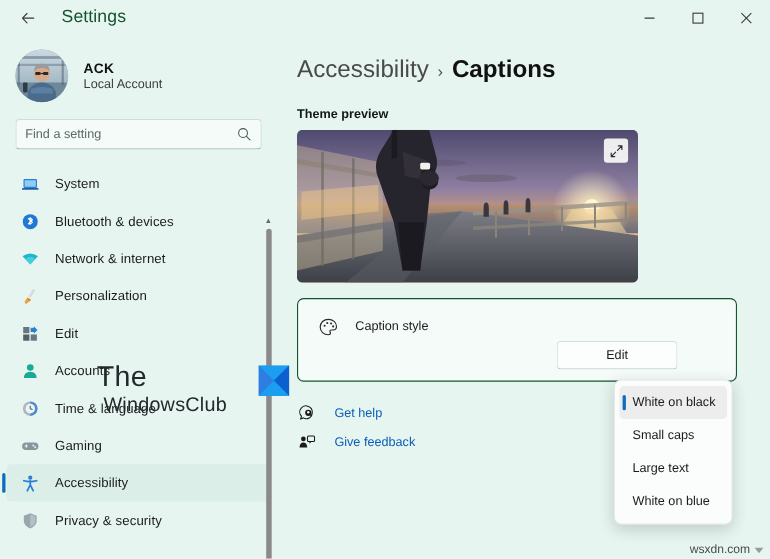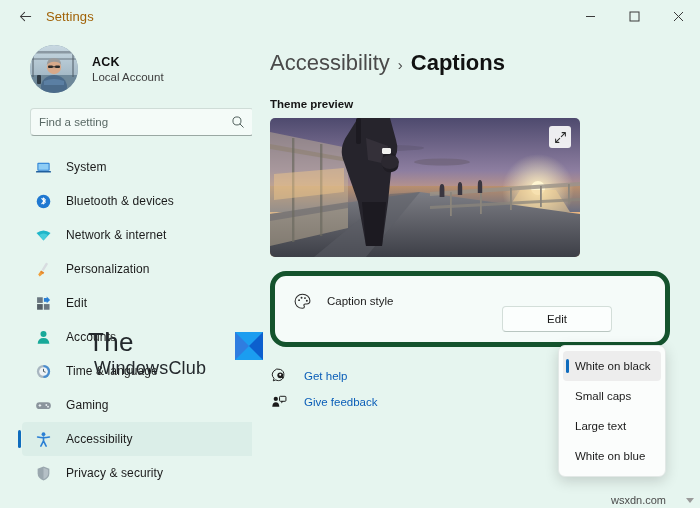"Settings" .titlebar-title { color: #a16207 -> #14532d; font-size: 13px -> 16px; margin-left: 6px -> 16px }
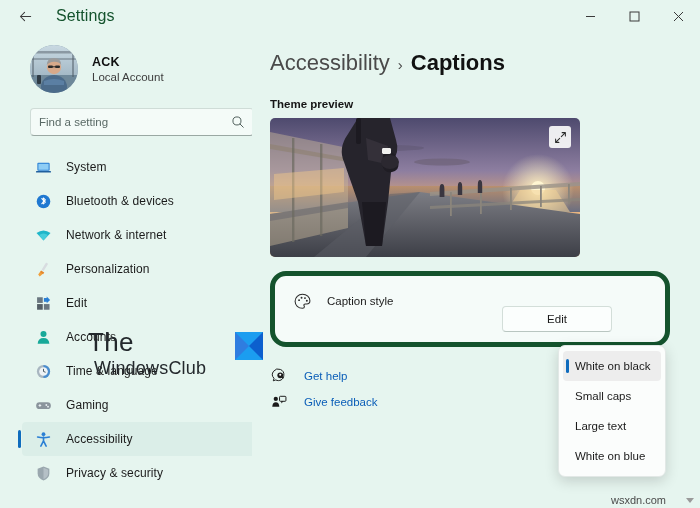"ACK" .sidebar { margin-left: 16px -> none }
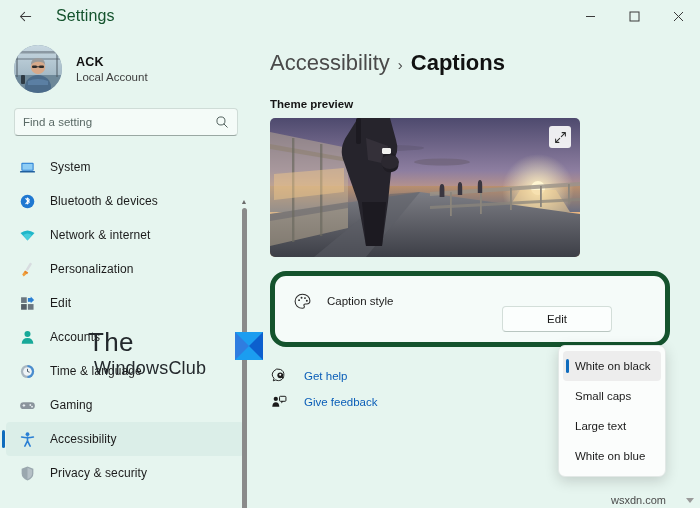"Caption style" .card { border: 5px solid #14532d -> 1px solid #14532d; border-radius: 16px -> 6px }
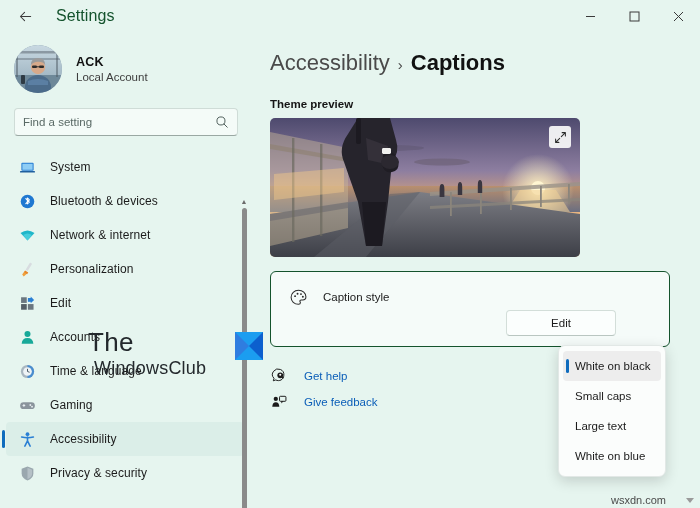"wsxdn.com" .corner-wm { gap: 20px -> 4px }
